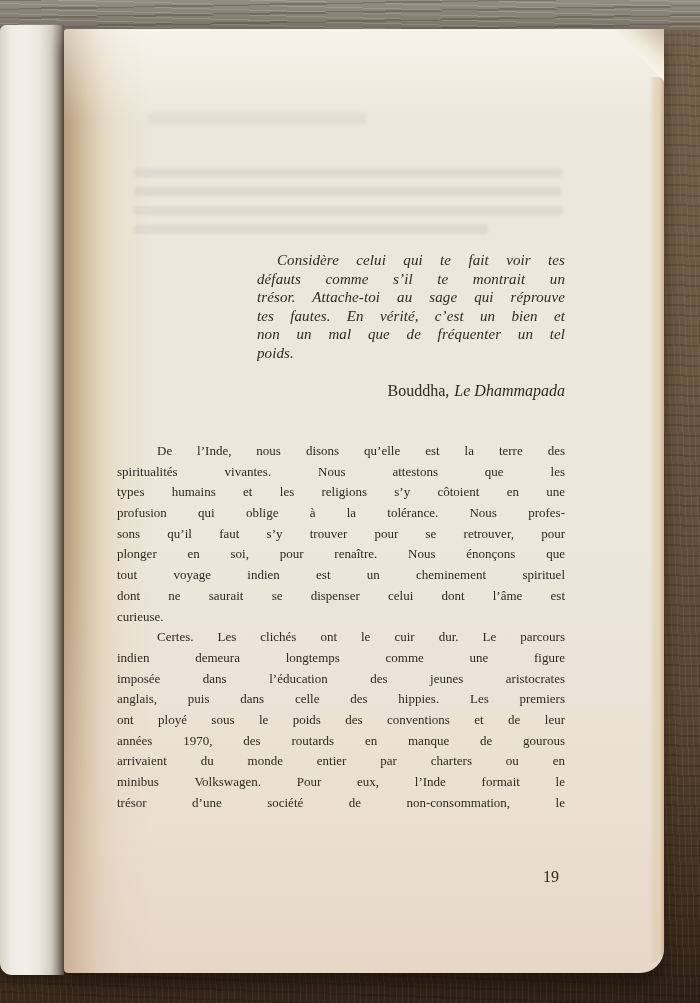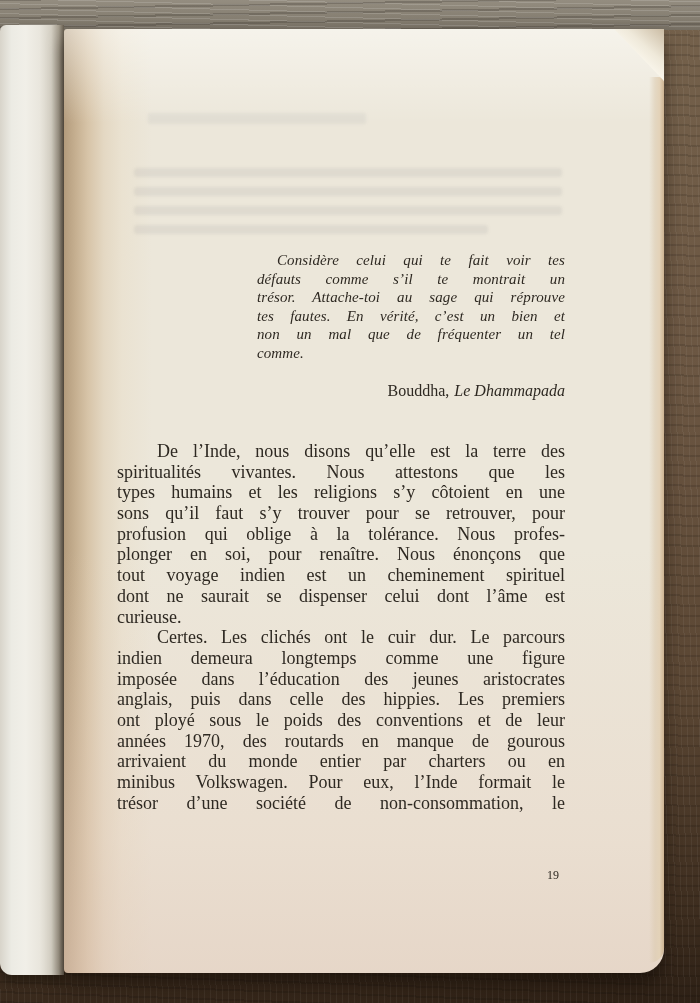"comme." div.line { text: comme -> poids }
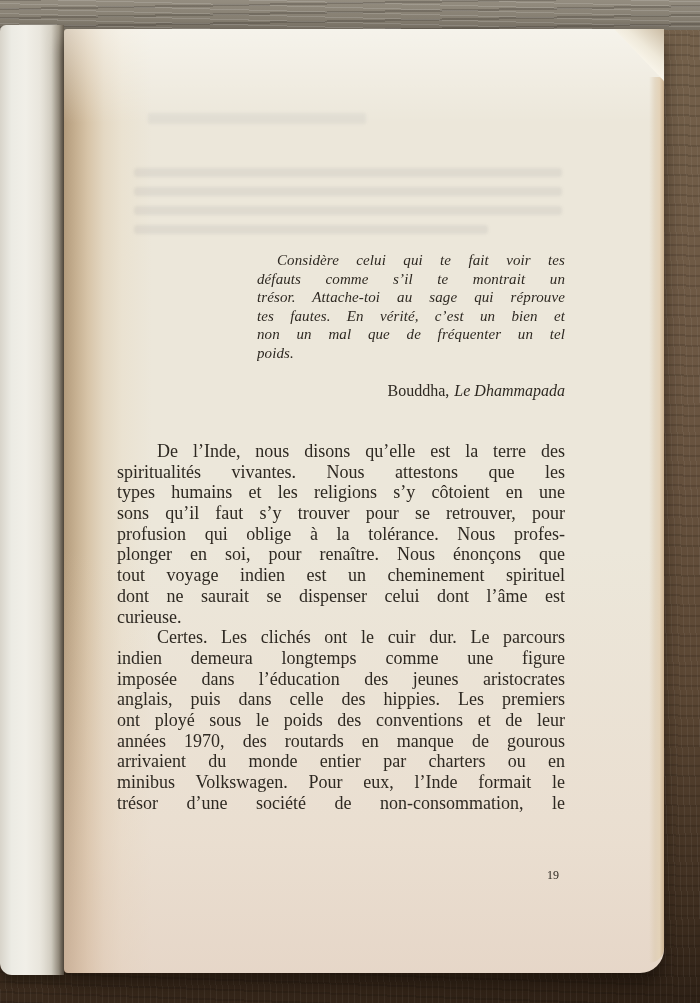"De l’Inde, nous disons qu’elle" .body-text { font-size: 18px -> 13px }
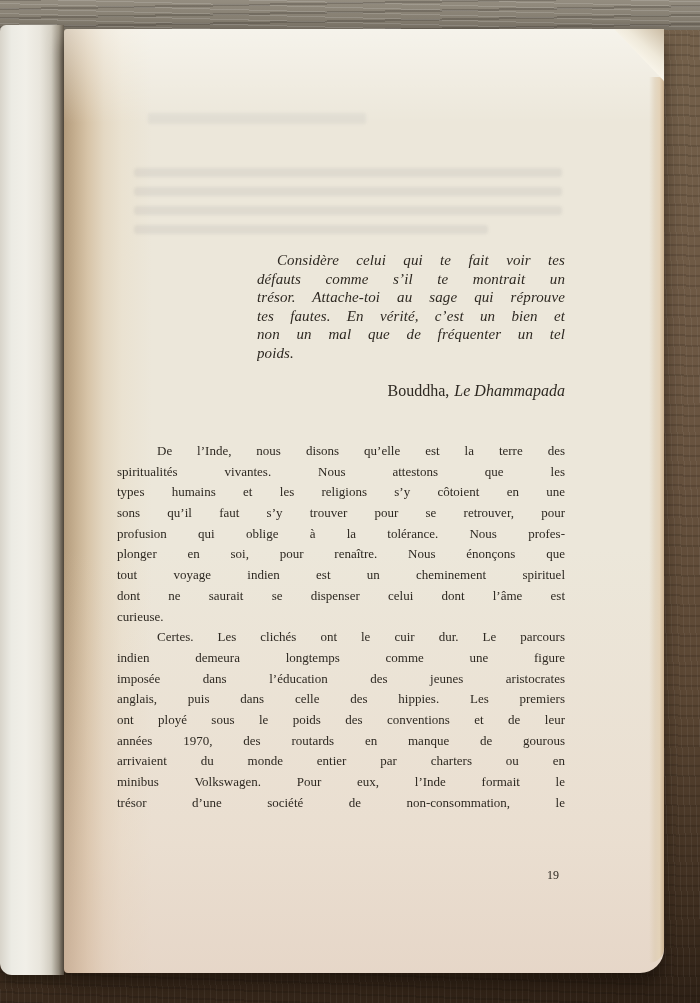"sons qu’il faut s’y trouver" div.line { order: before "profusion qui oblige à la" -> after "profusion qui oblige à la" }
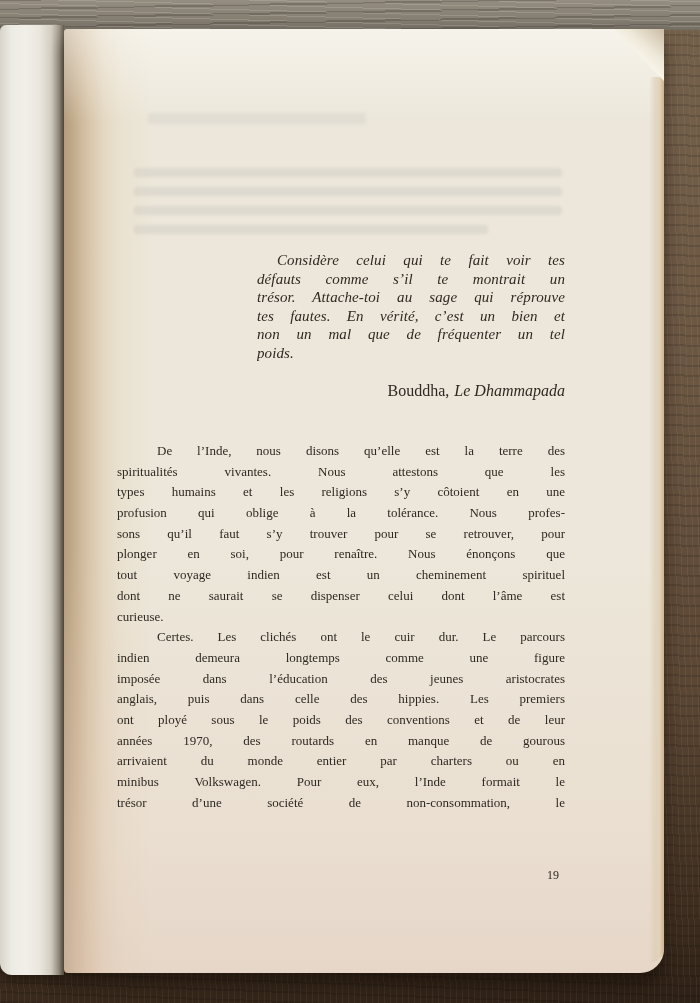"19" .page-number { font-size: 12px -> 16px }
